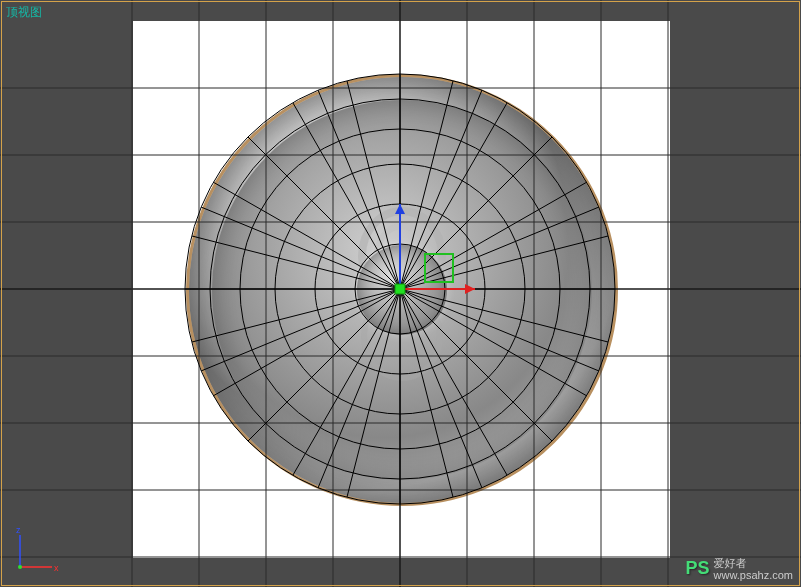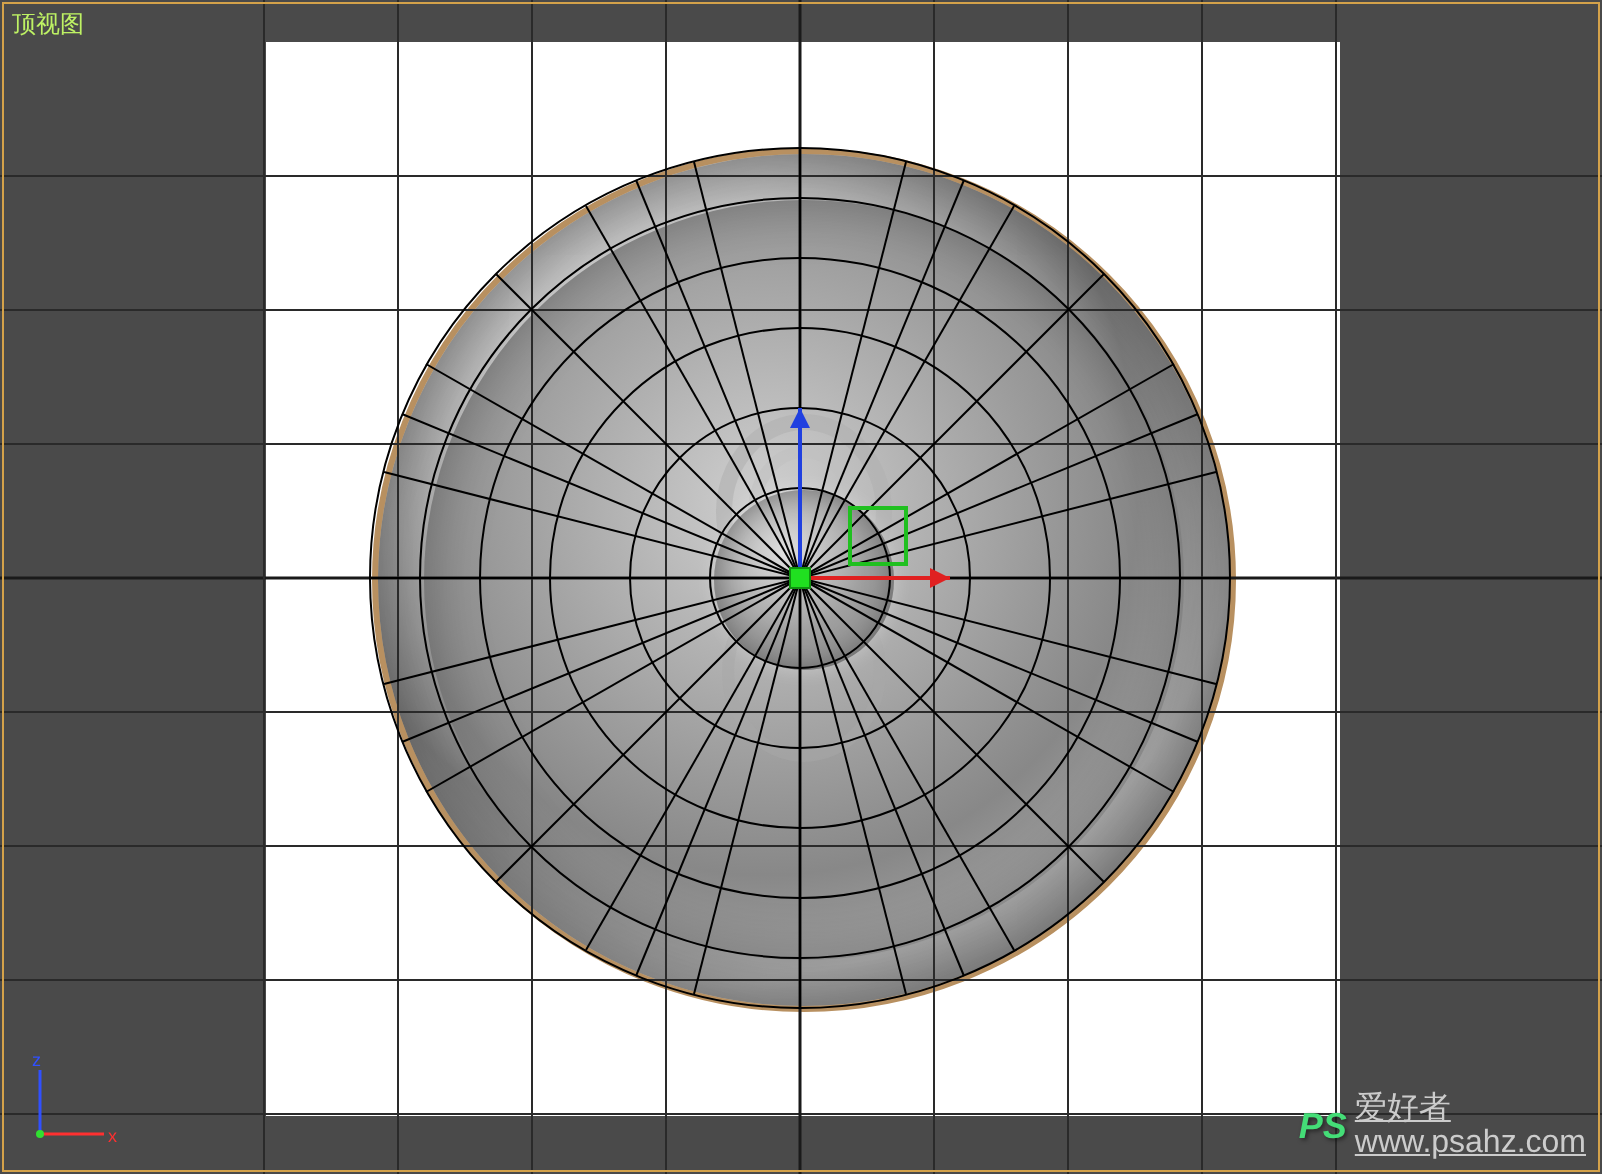"顶视图" .viewport-label { color: #bef264 -> #14b8a6 }
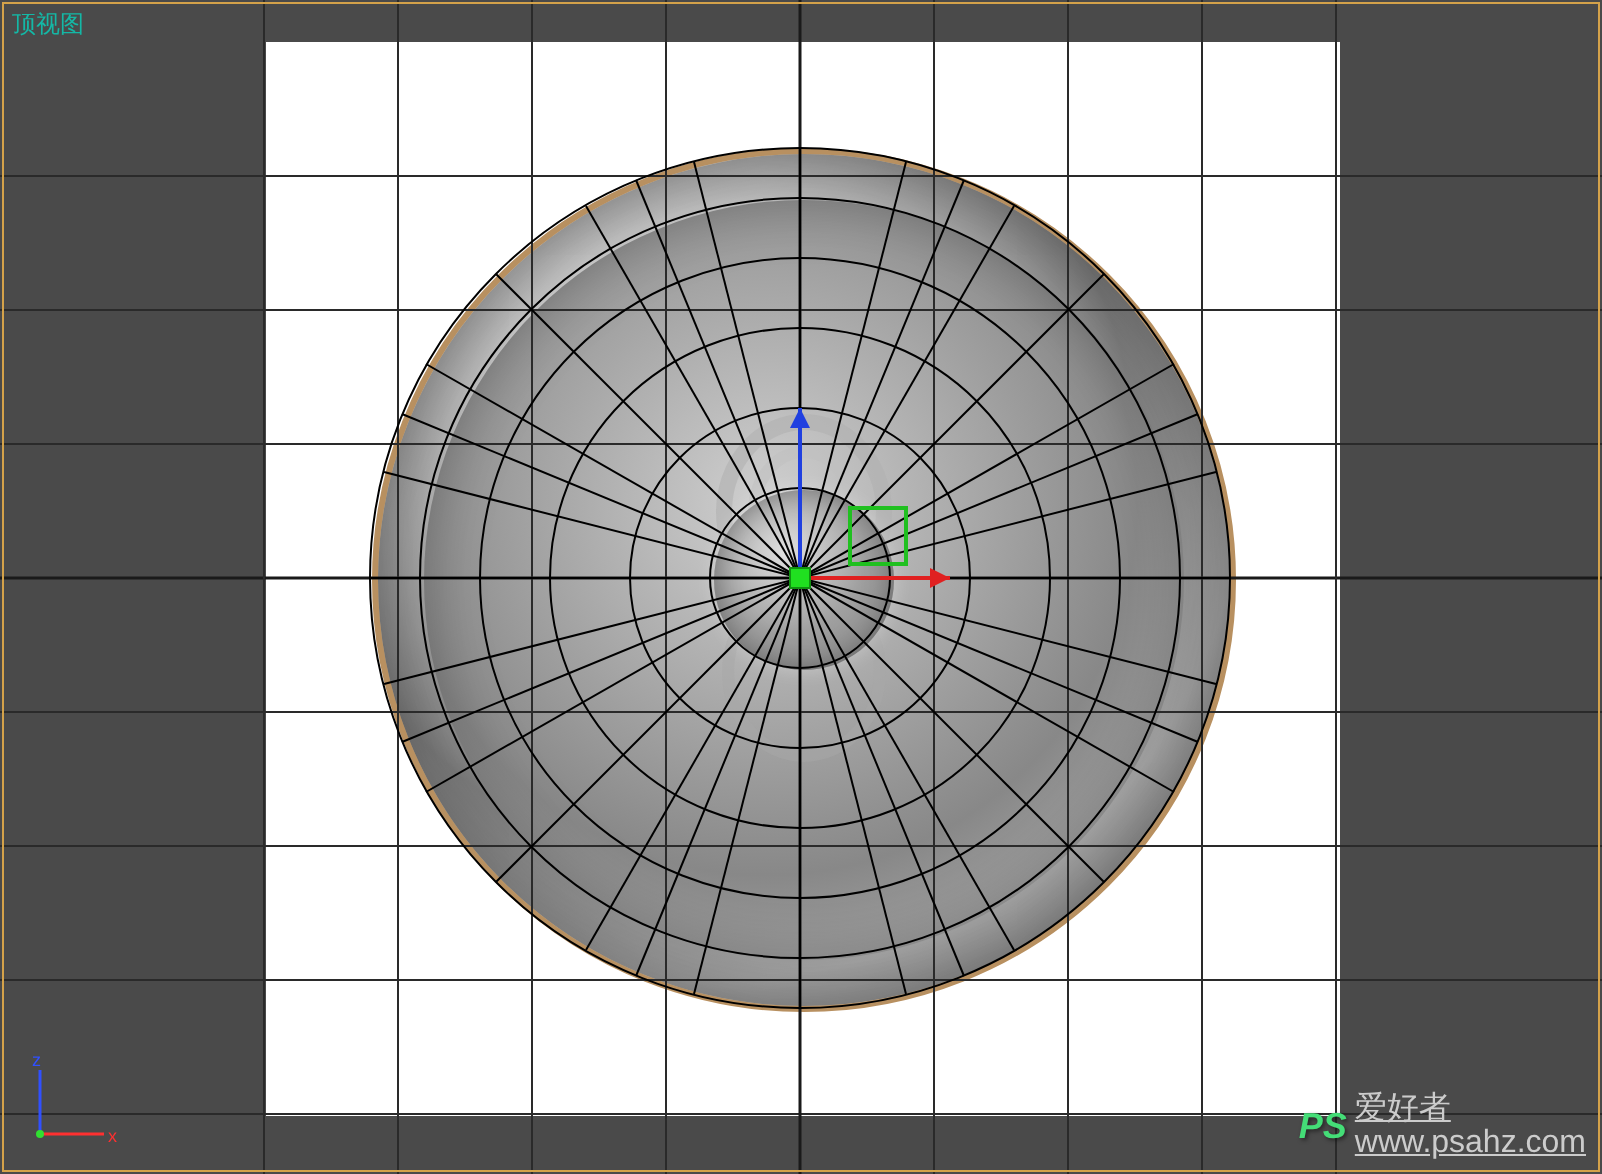"PS" .ps-logo { font-style: italic -> none }
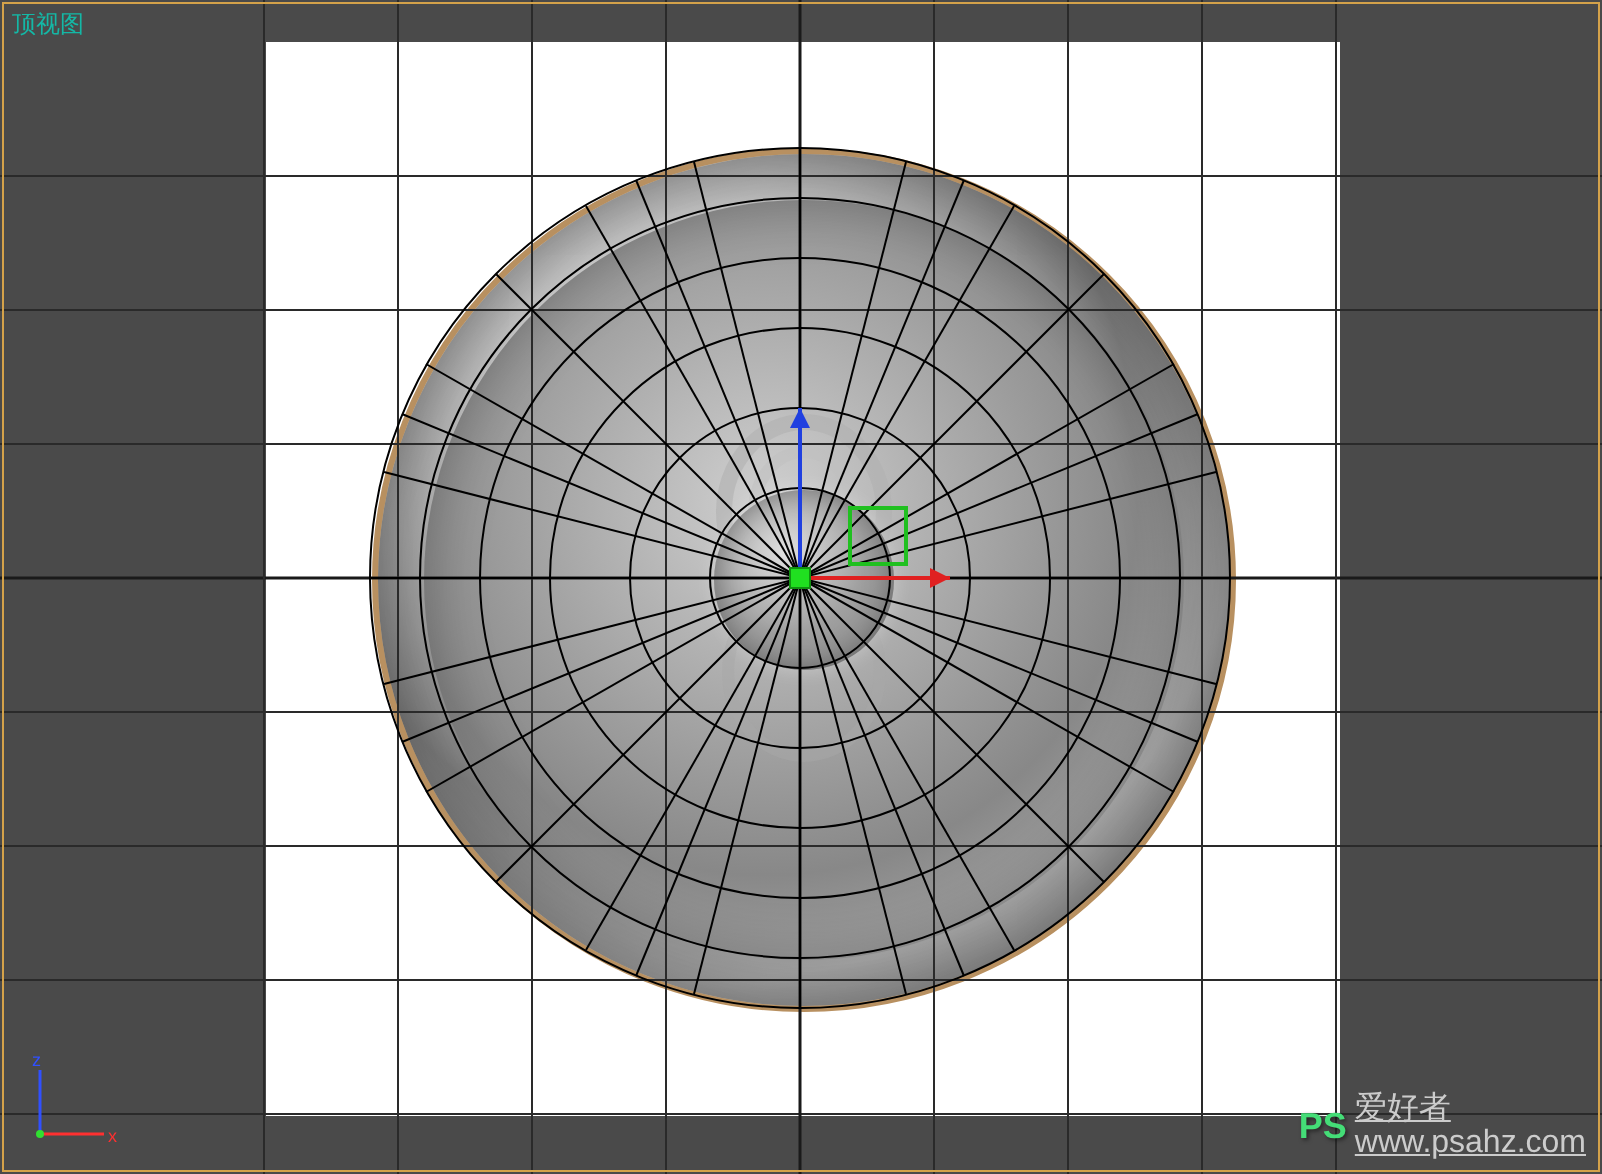"爱好者" .ps-text { font-size: 16px -> 11px; text-decoration: underline -> none }
